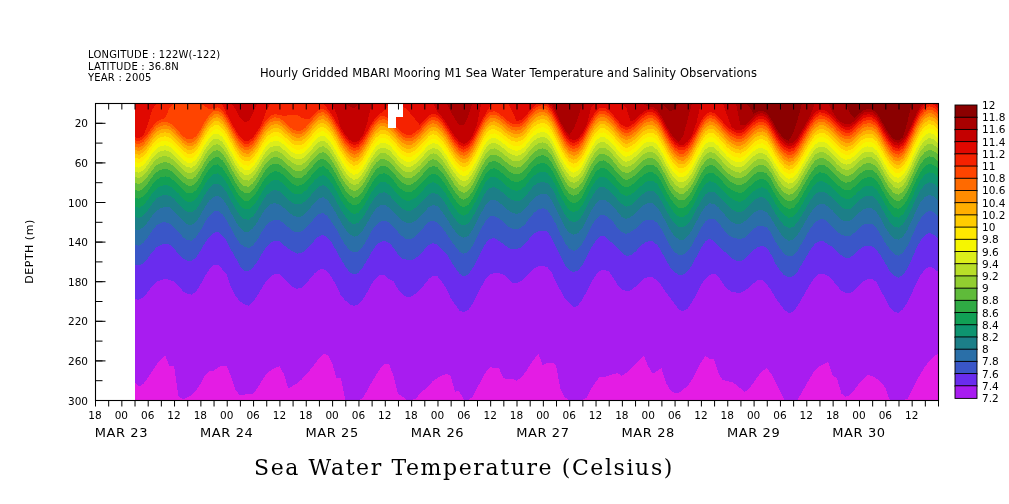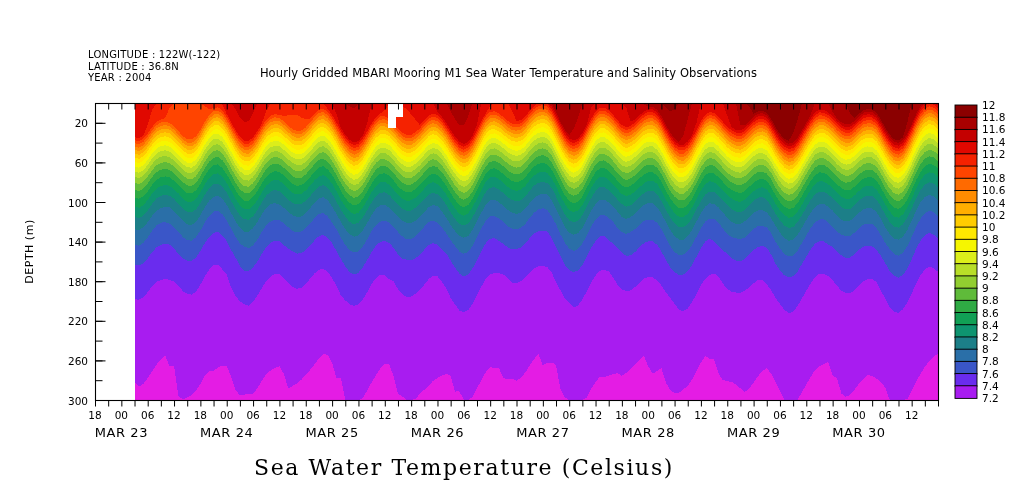"YEAR : 2004" div { text: 2004 -> 2005 }
